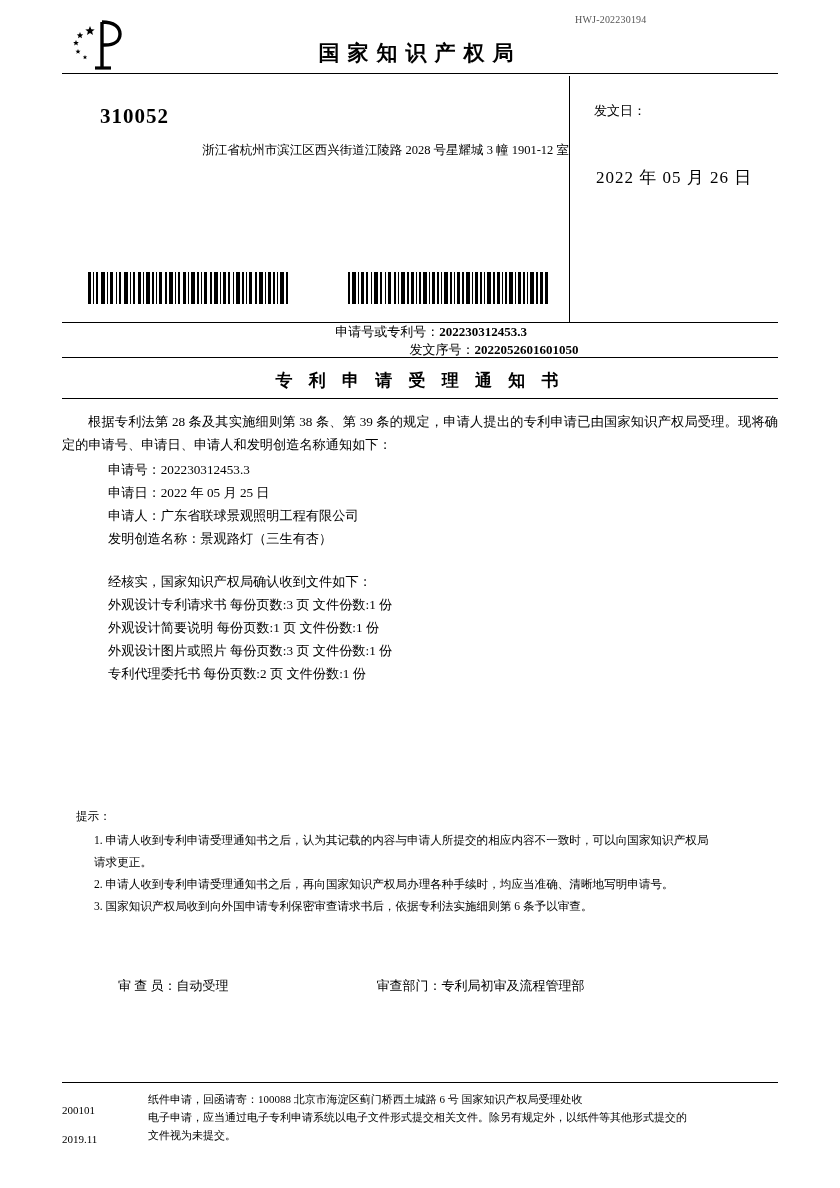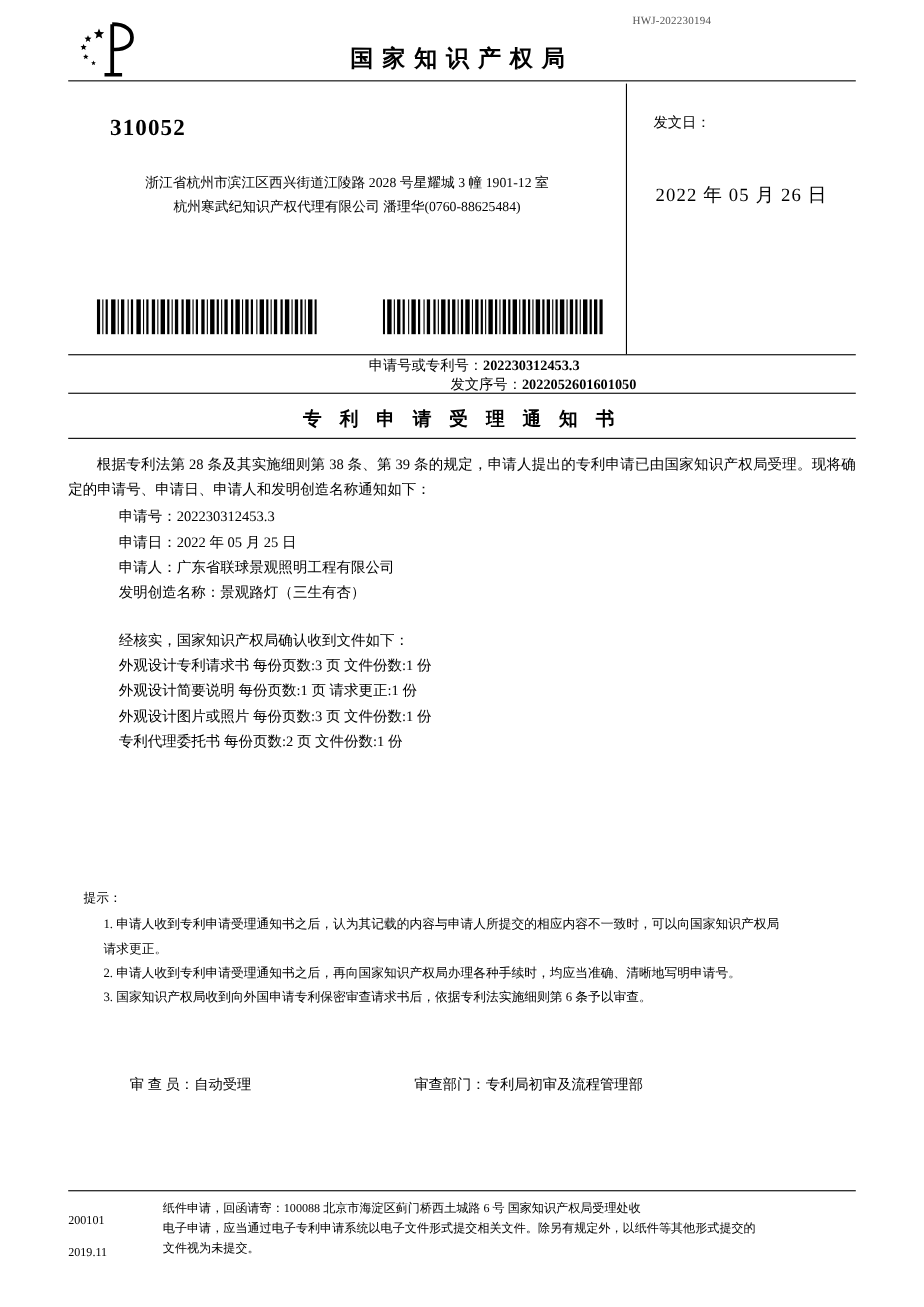"浙江省杭州市滨江区西兴街道江陵路 2028 号星耀城 3 幢" .addr-lines { margin-top: 26px -> 10px; text-align: center -> right }
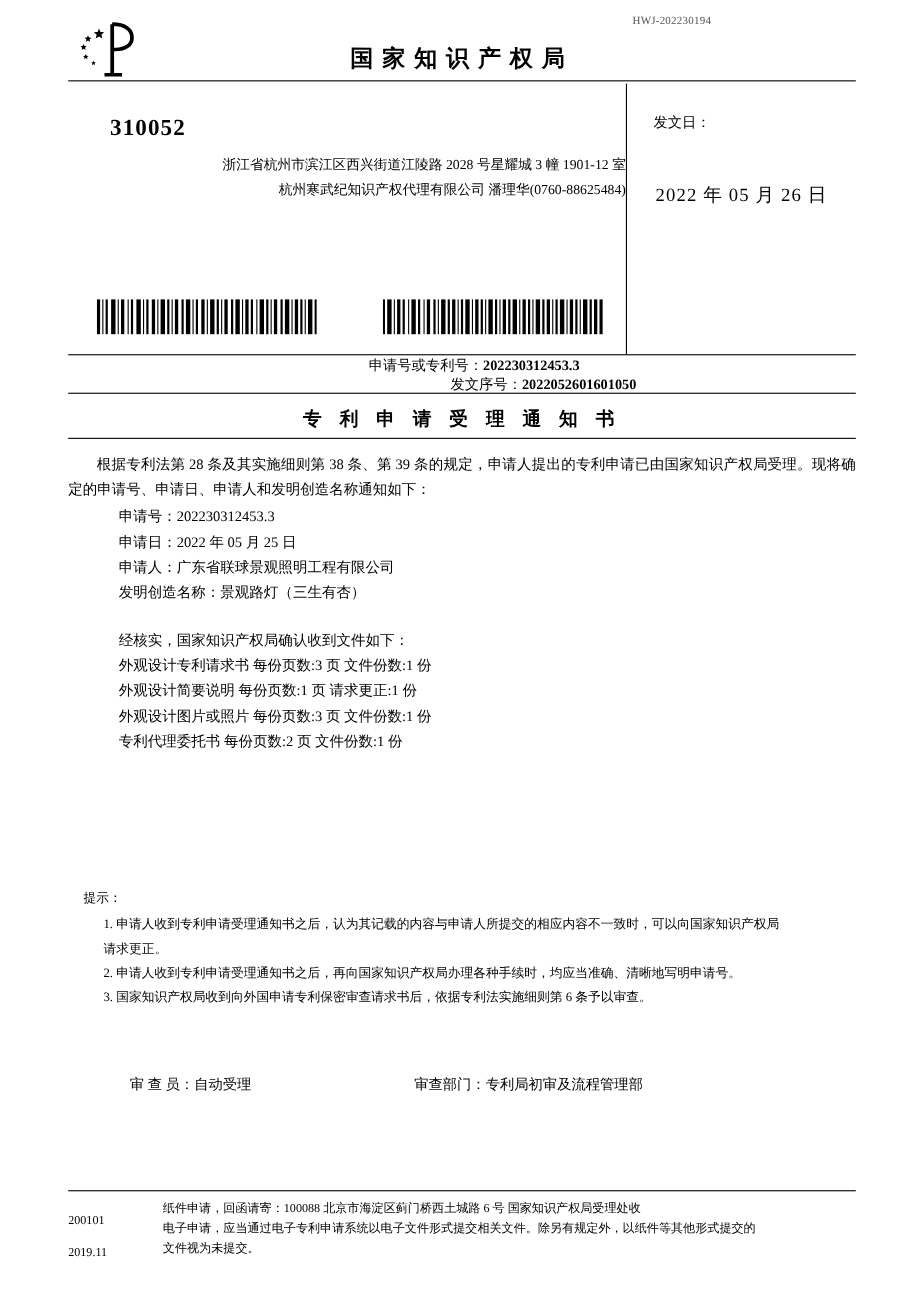"杭州寒武纪知识产权代理有限公司 潘理华(0760-88625484)" div { html: <div>杭州寒武纪知识产权代理有限公司 潘理华(0760-88625484)</div> -> none }
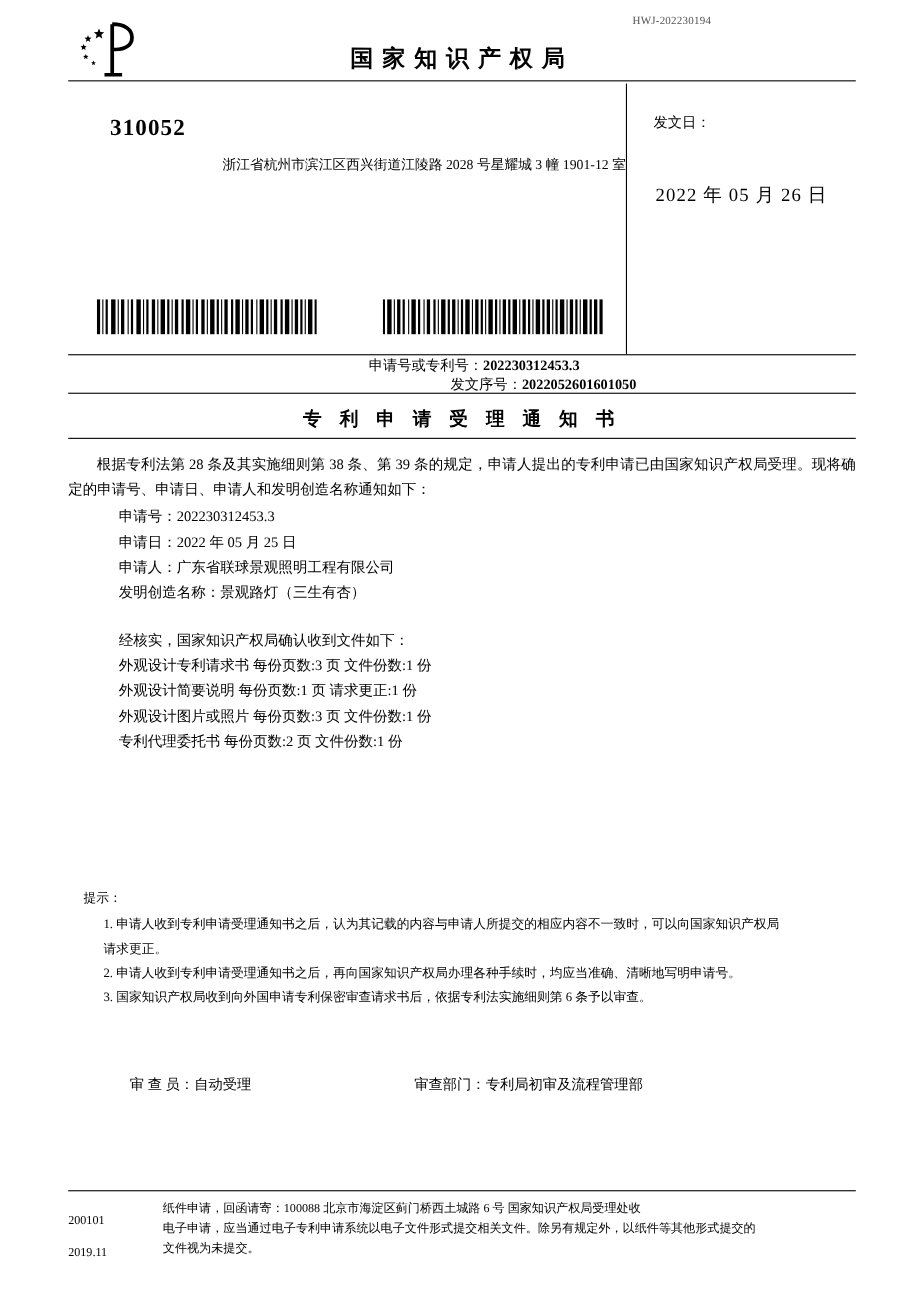"外观设计简要说明 每份页数:1 页 请求更正:1 份" p.kv { text: 请求更正:1 -> 文件份数:1 }
